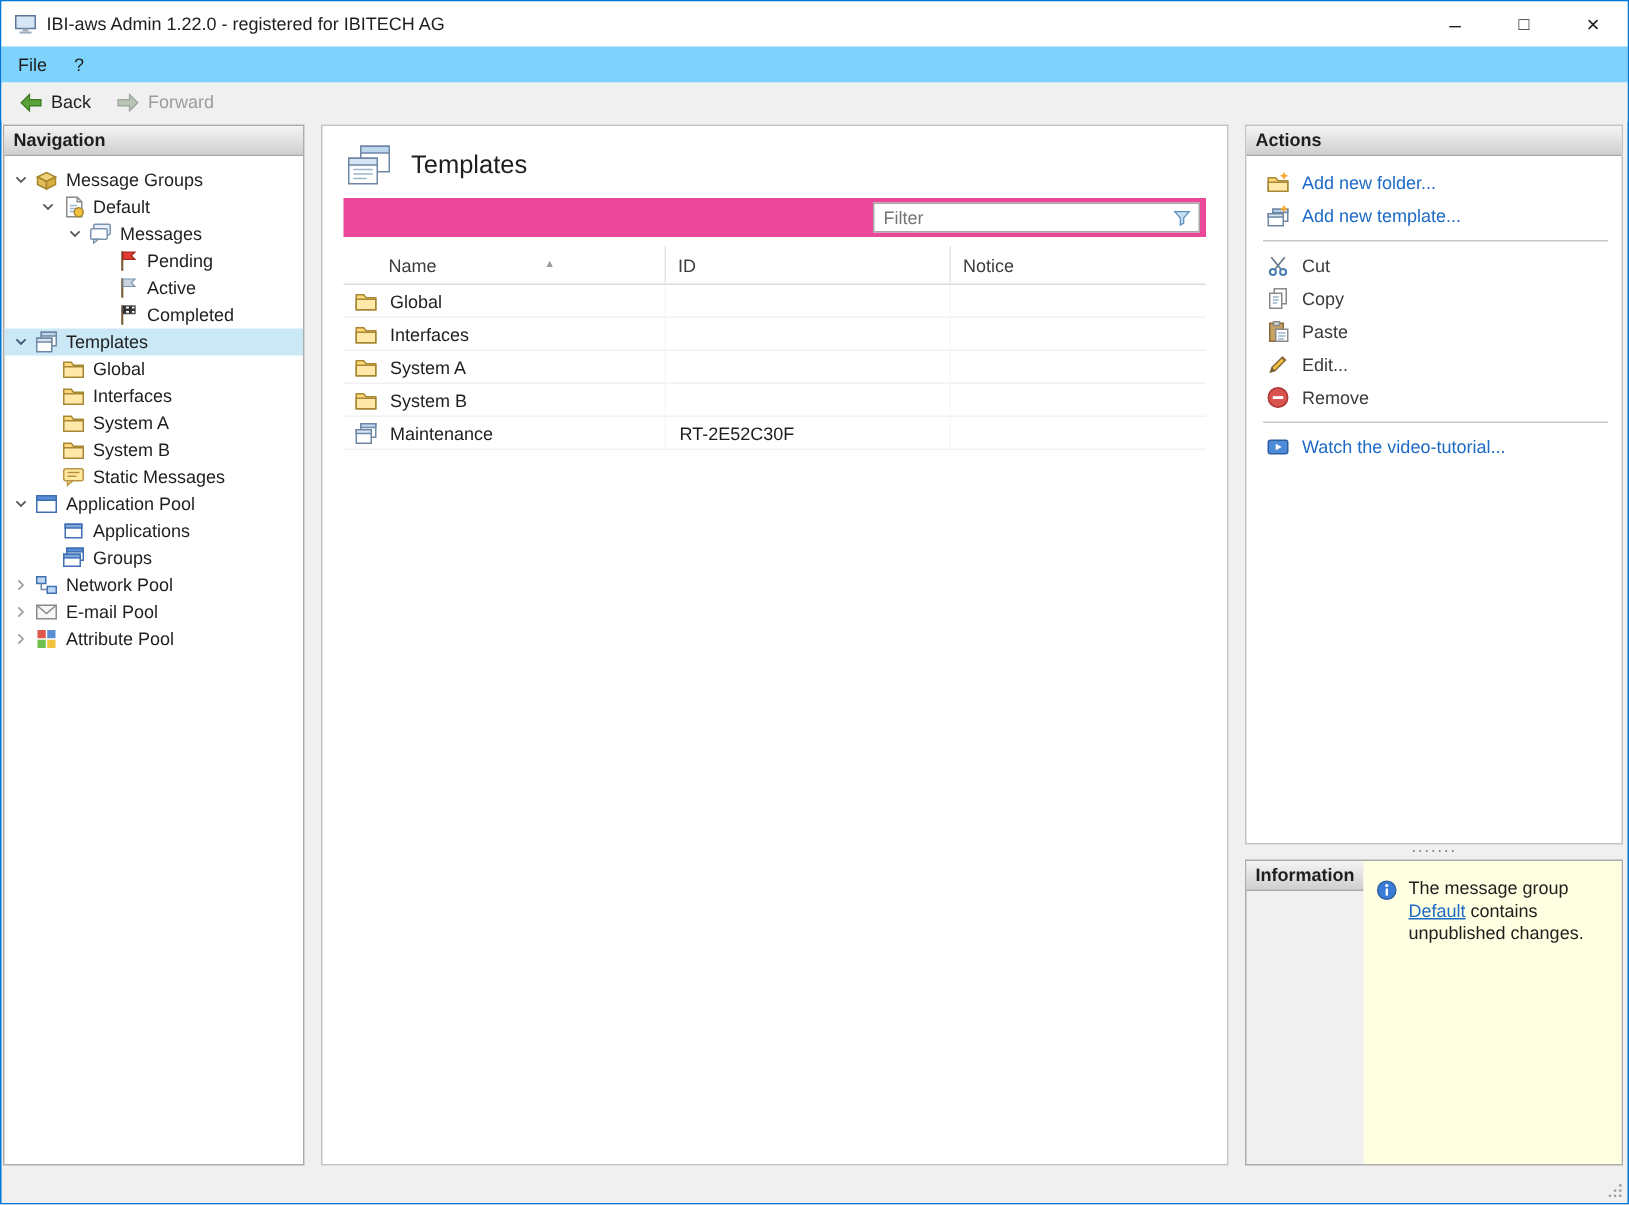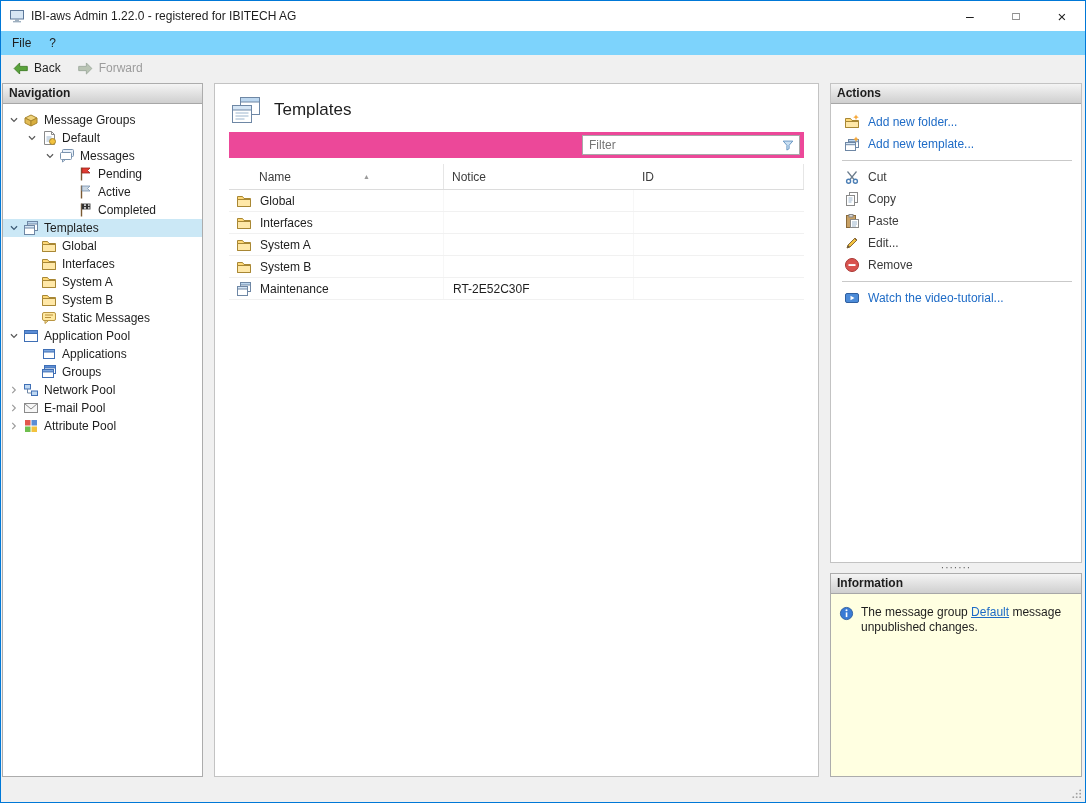"Notice" div.hcell { order: before "ID" -> after "ID" }
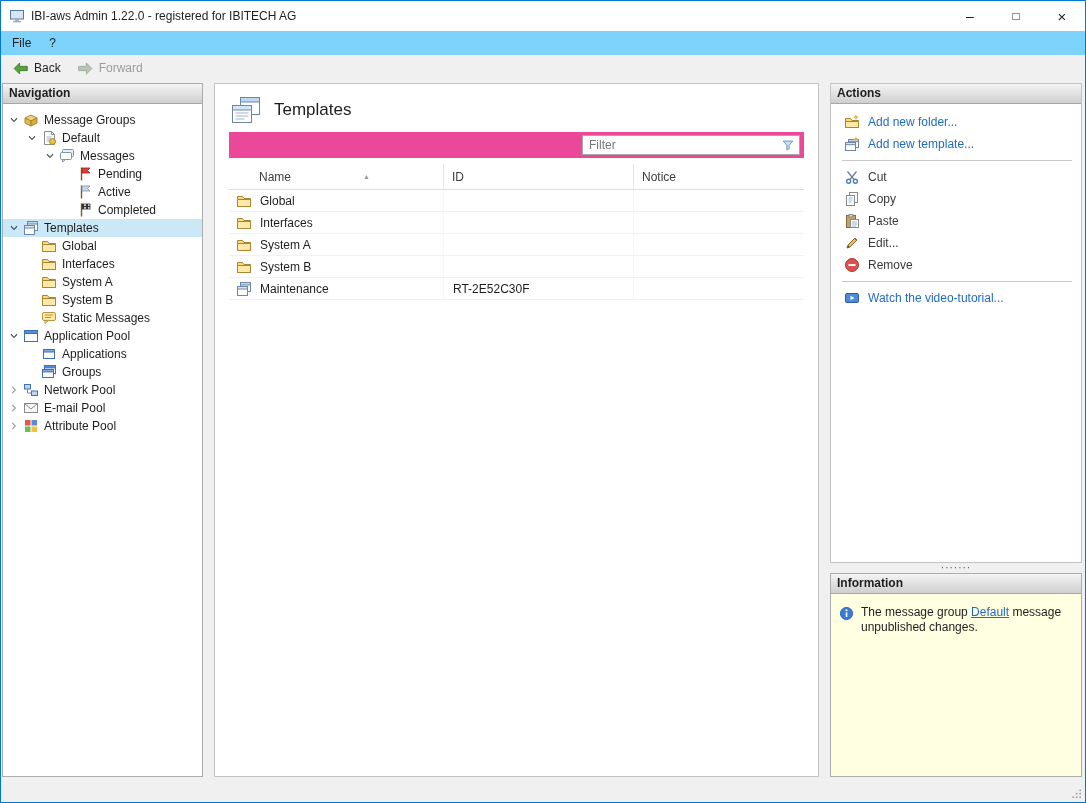"Information" .info-section { flex-direction: column -> none }
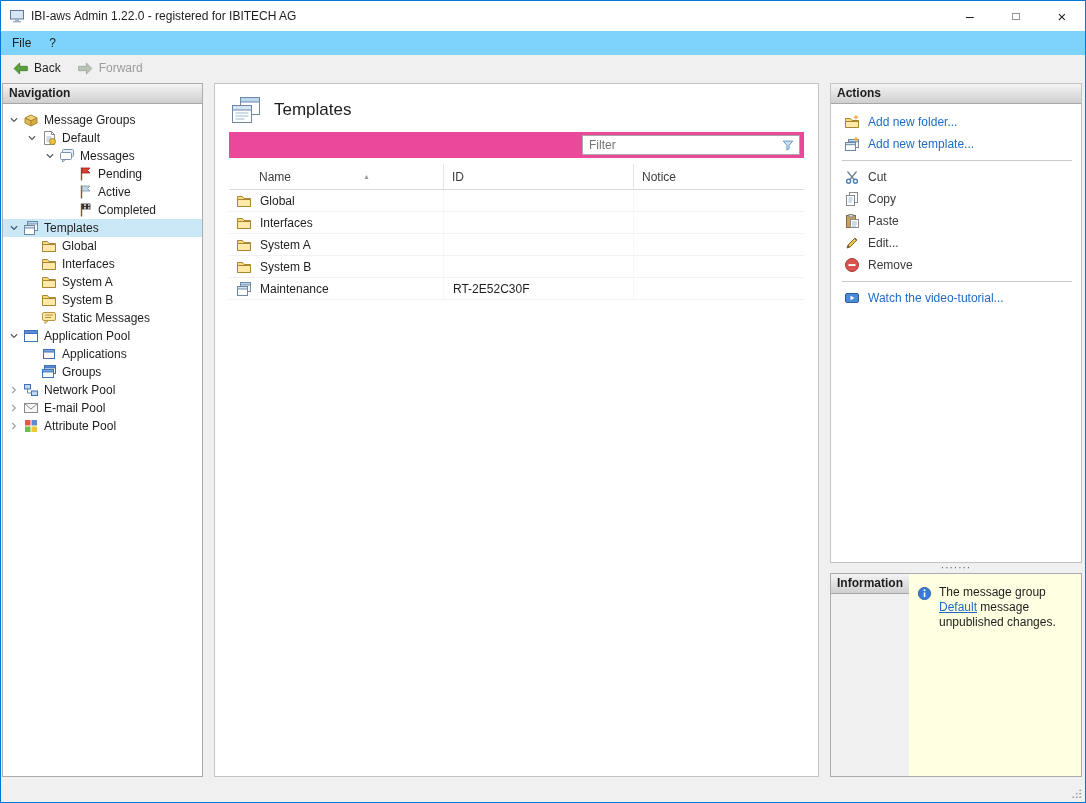"message unpublished changes." span { text: message -> contains }
